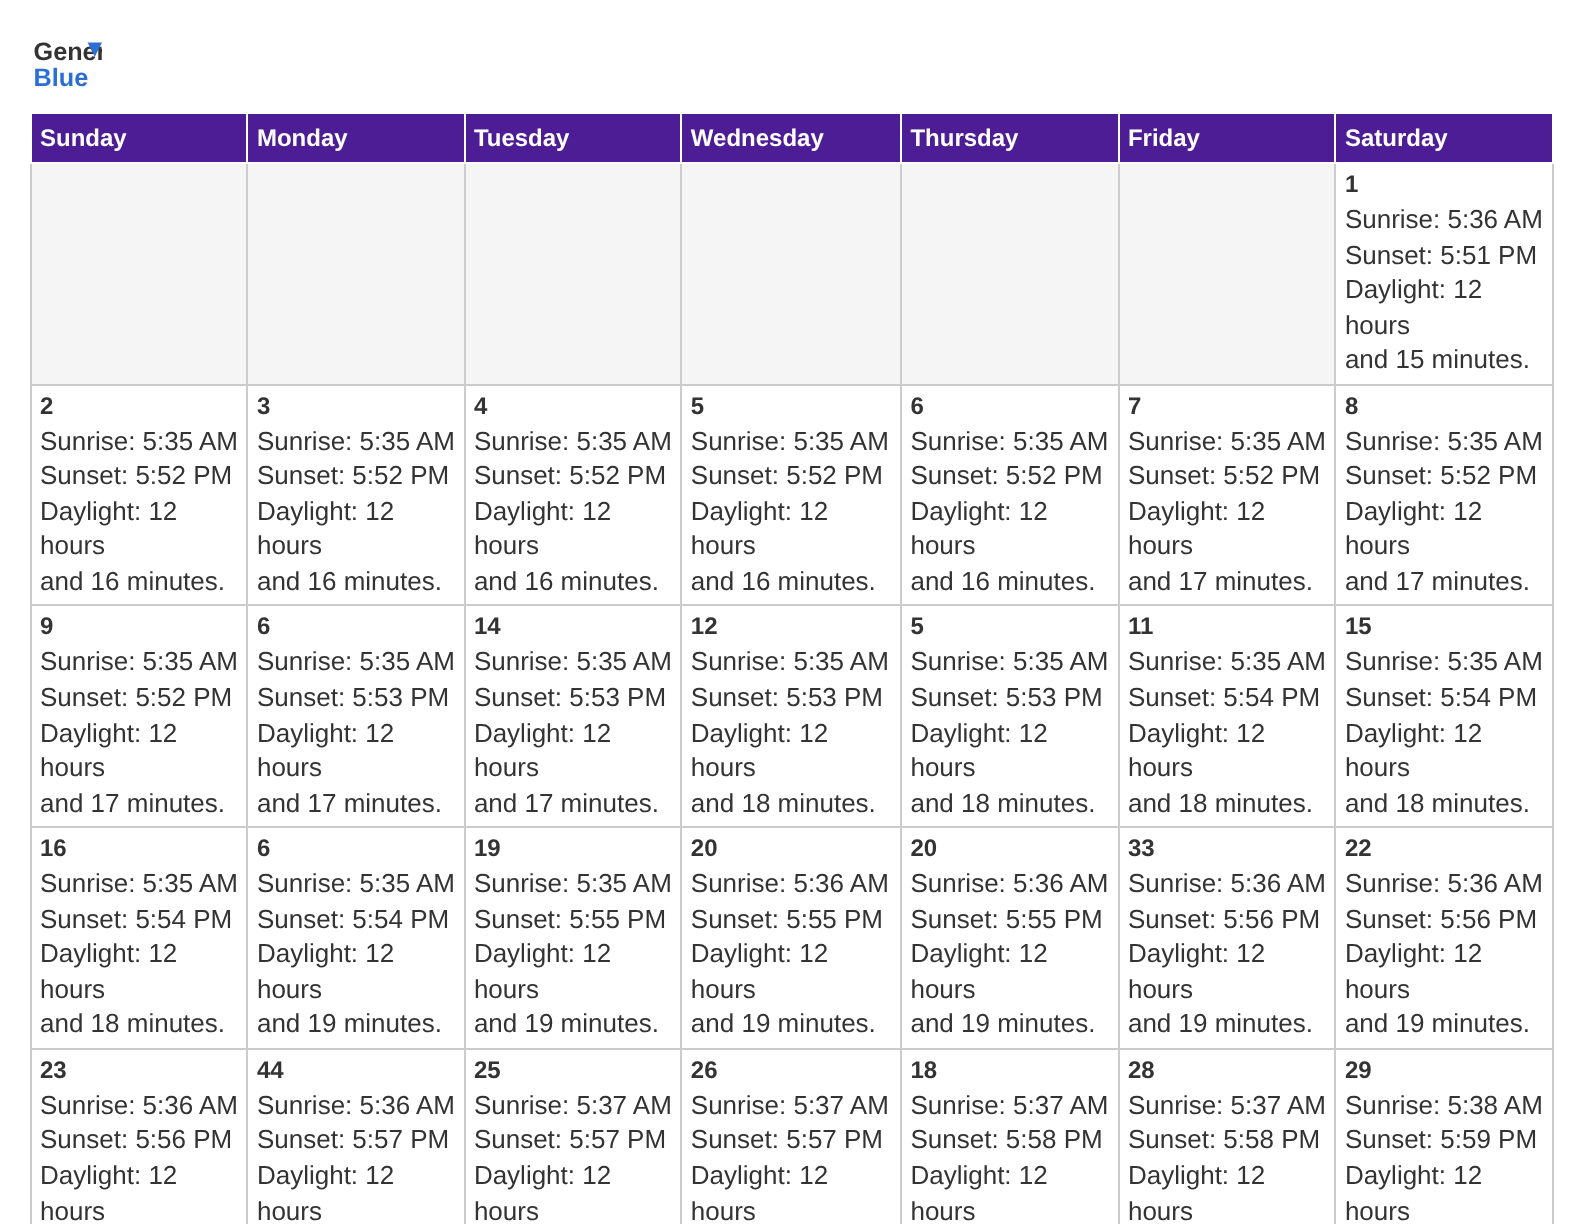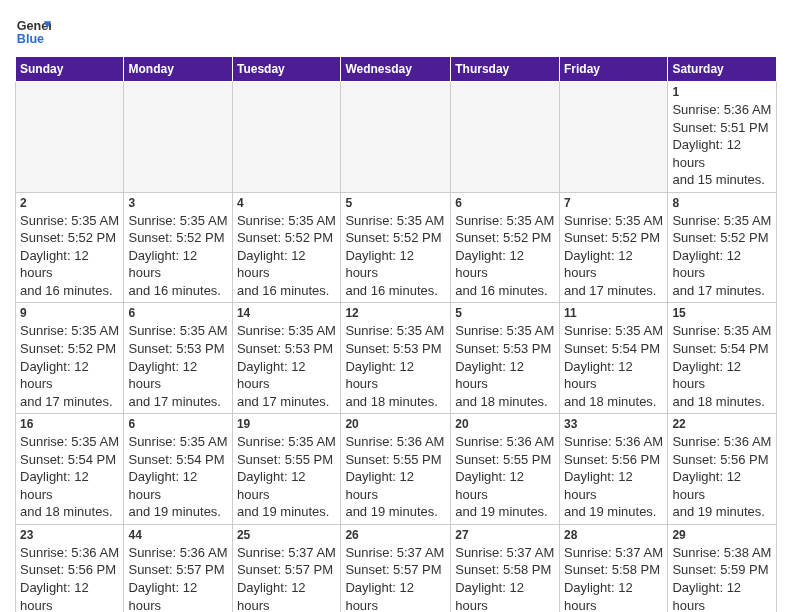"27" div.day-number { text: 27 -> 18 }
